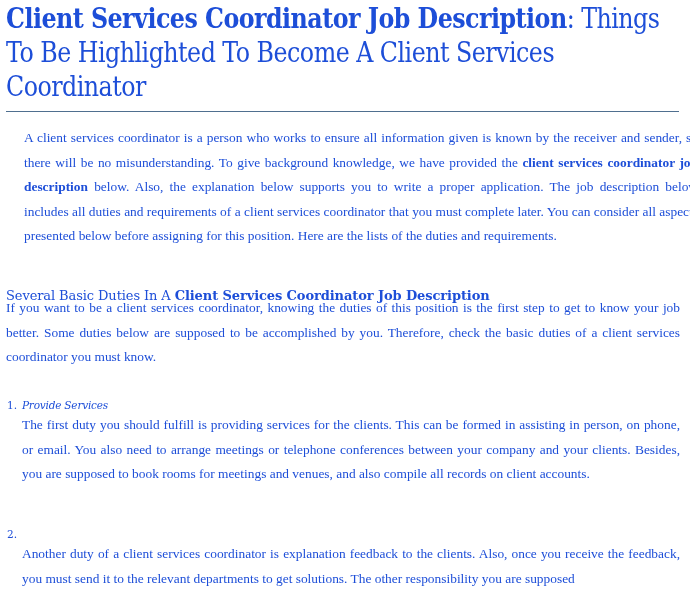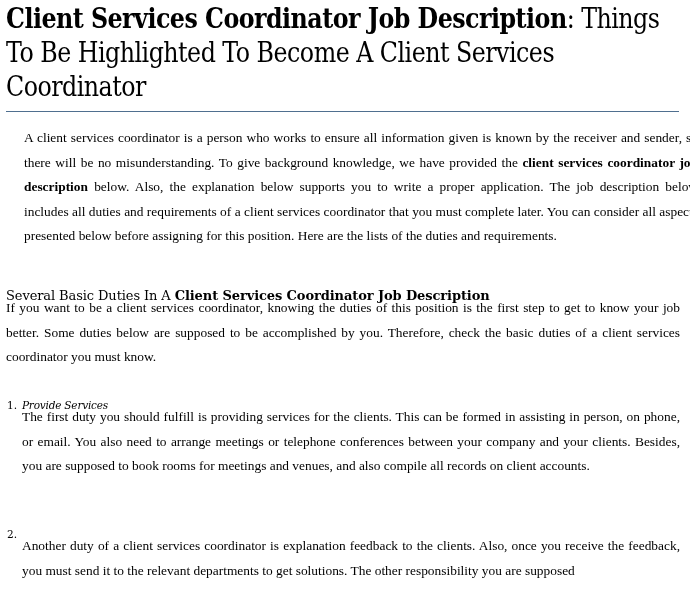"Client Services Coordinator Job" .page { color: #000000 -> #1d4ed8 }
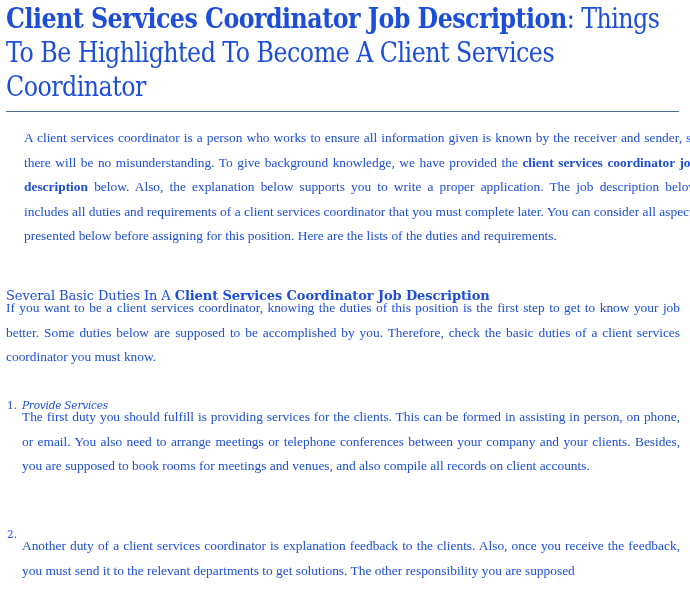"The first duty you should" .duty-body { top: 9px -> 17px }
